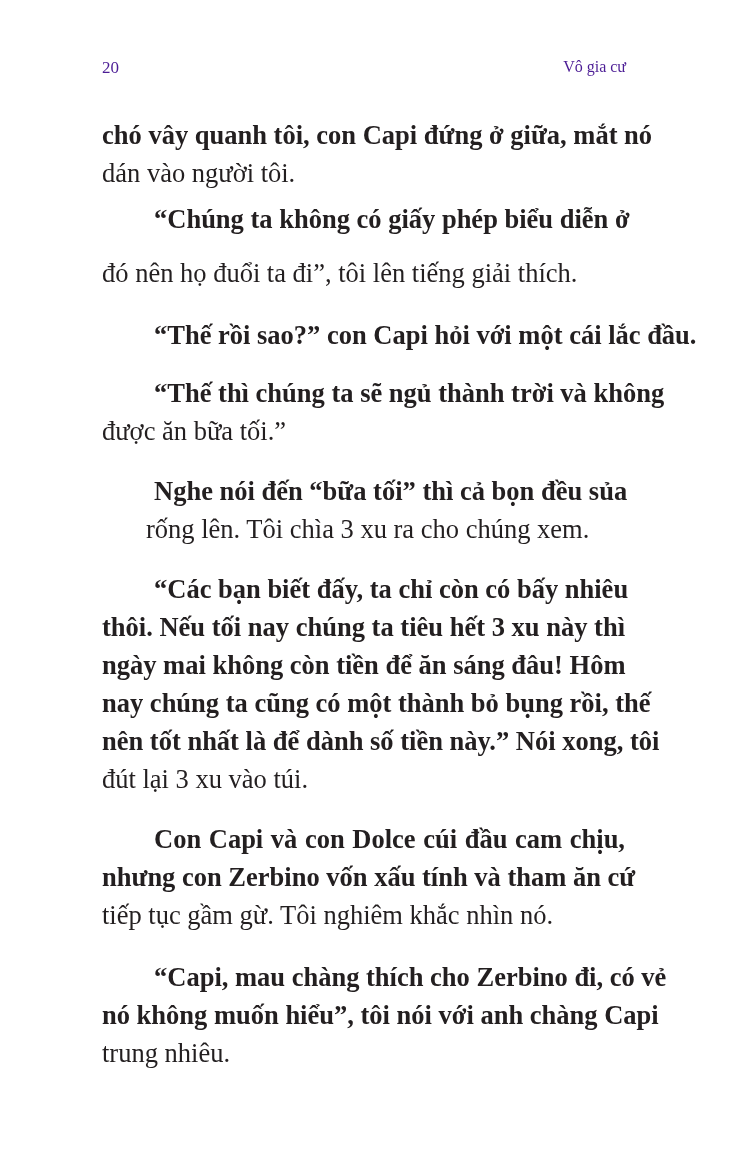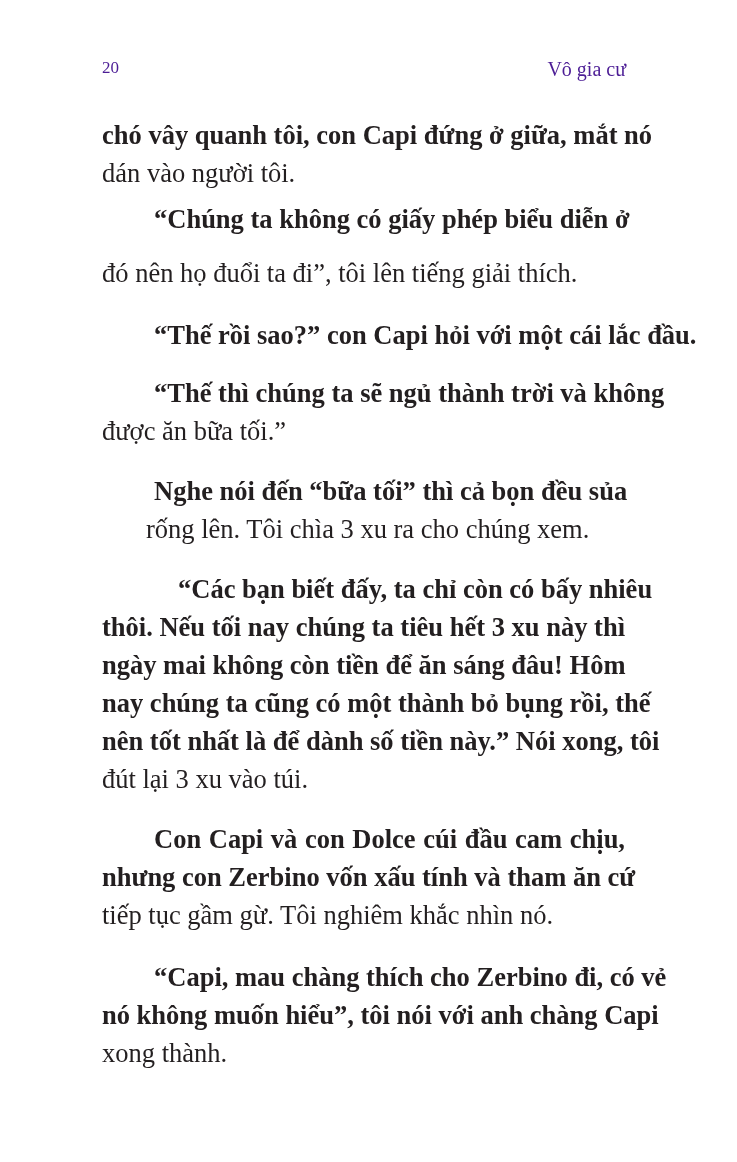"Vô gia cư" .running-title { font-size: 20px -> 16px }
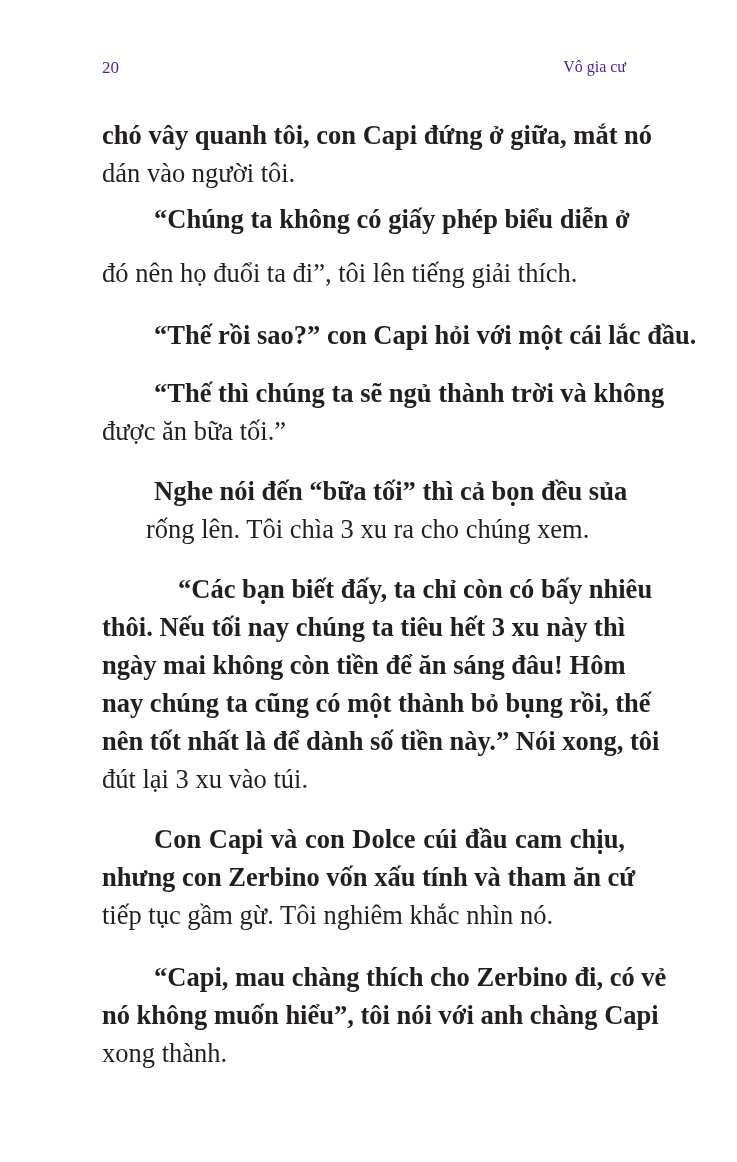"“Các bạn biết đấy, ta" div.line { margin-left: 24px -> none }
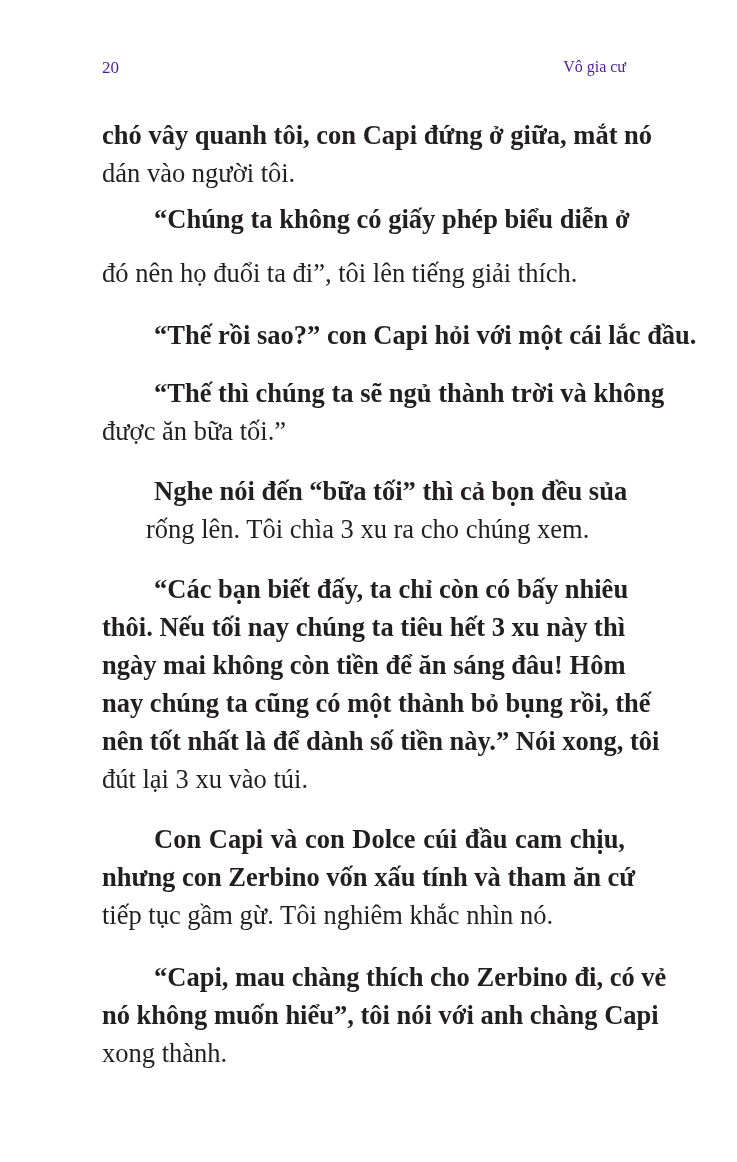"xong thành." div.line { text: xong thành -> trung nhiêu }
